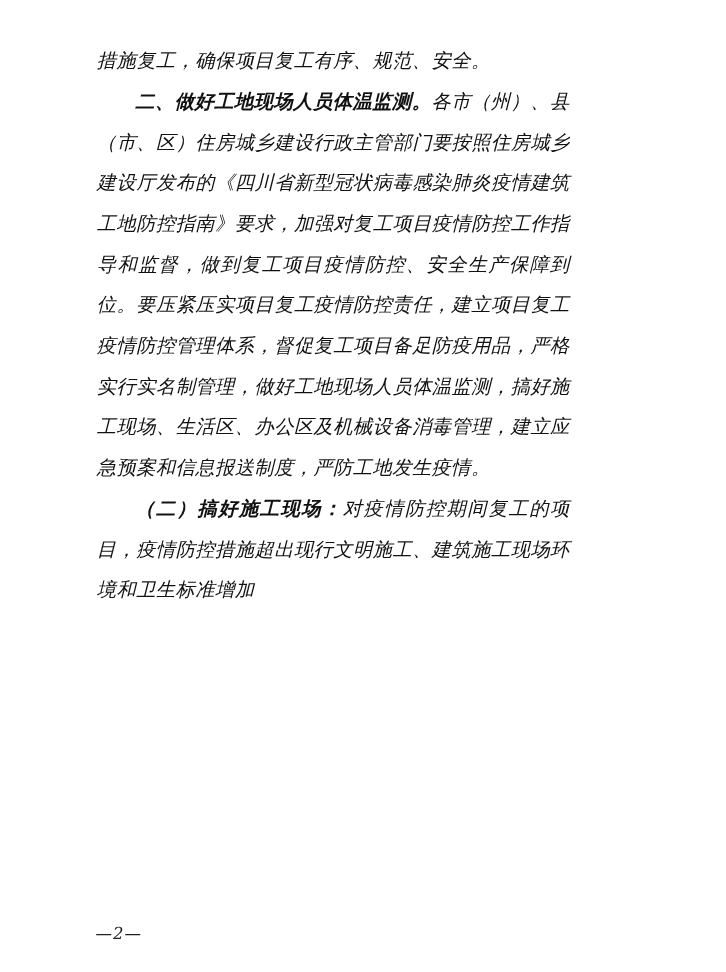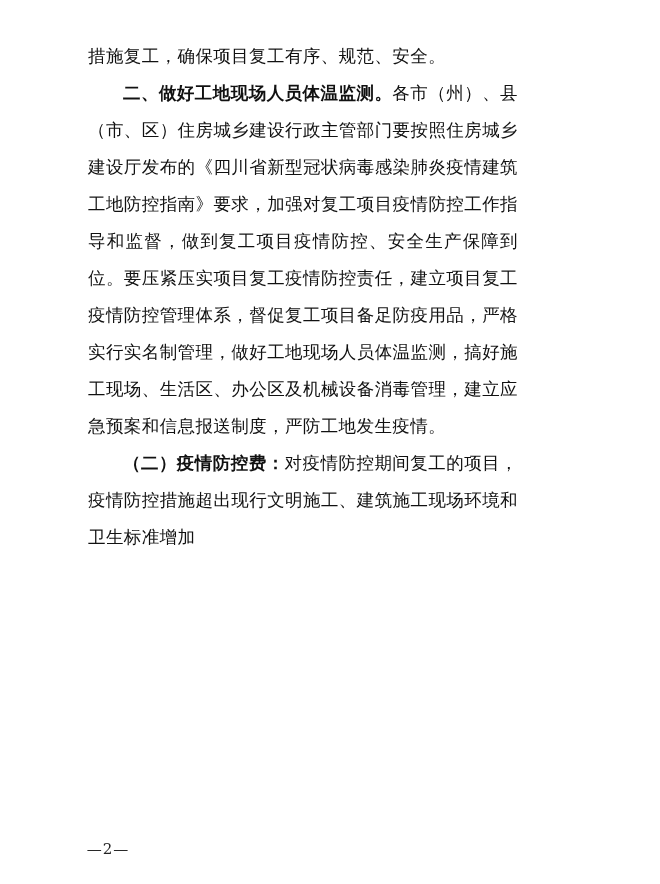"措施复工，确保项目复工有序、规范、安全。" .page { font-style: none -> italic }
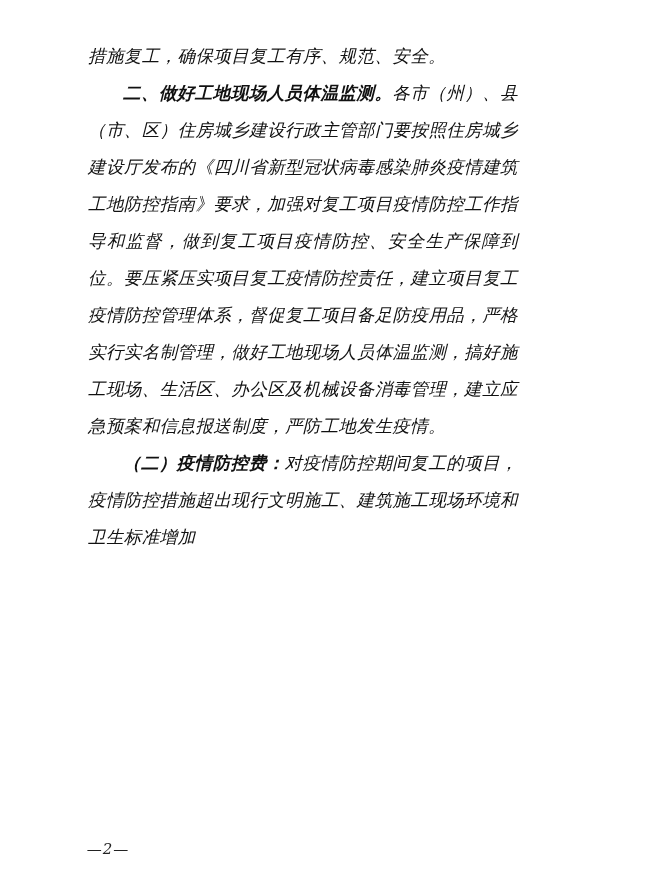"（二）疫情防控费：" span.bold { text: 疫情防控费 -> 搞好施工现场 }
